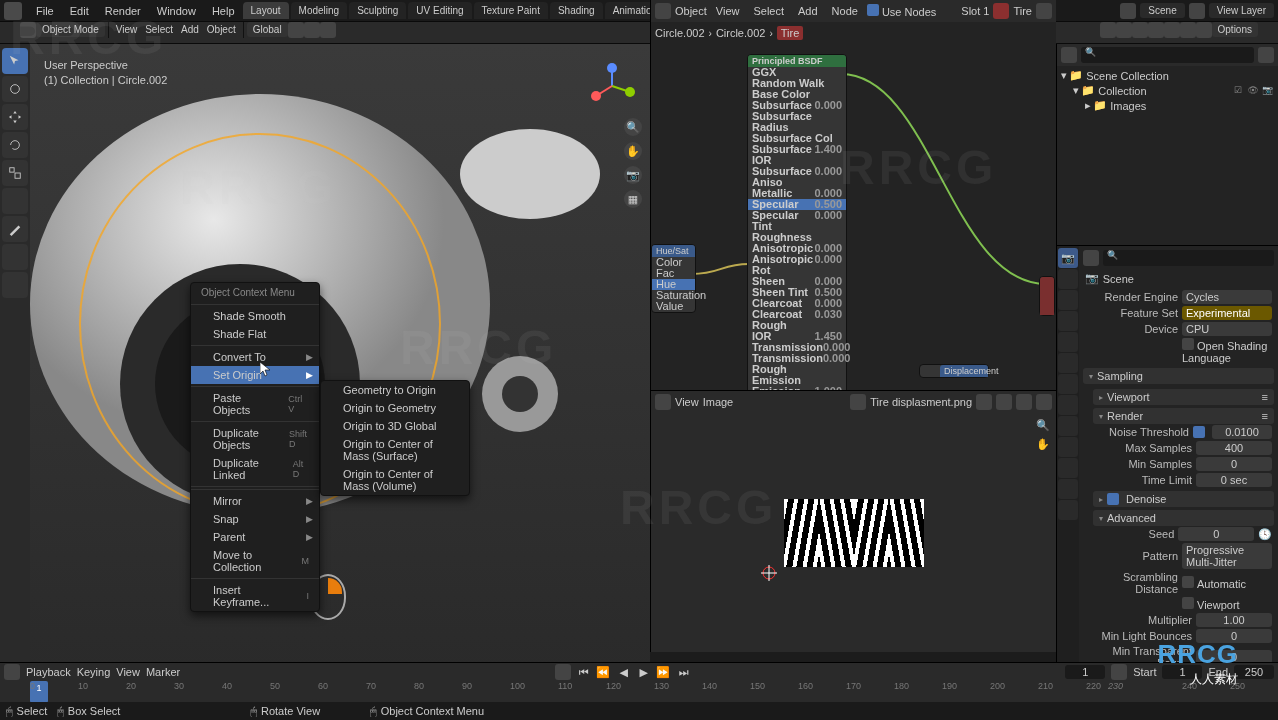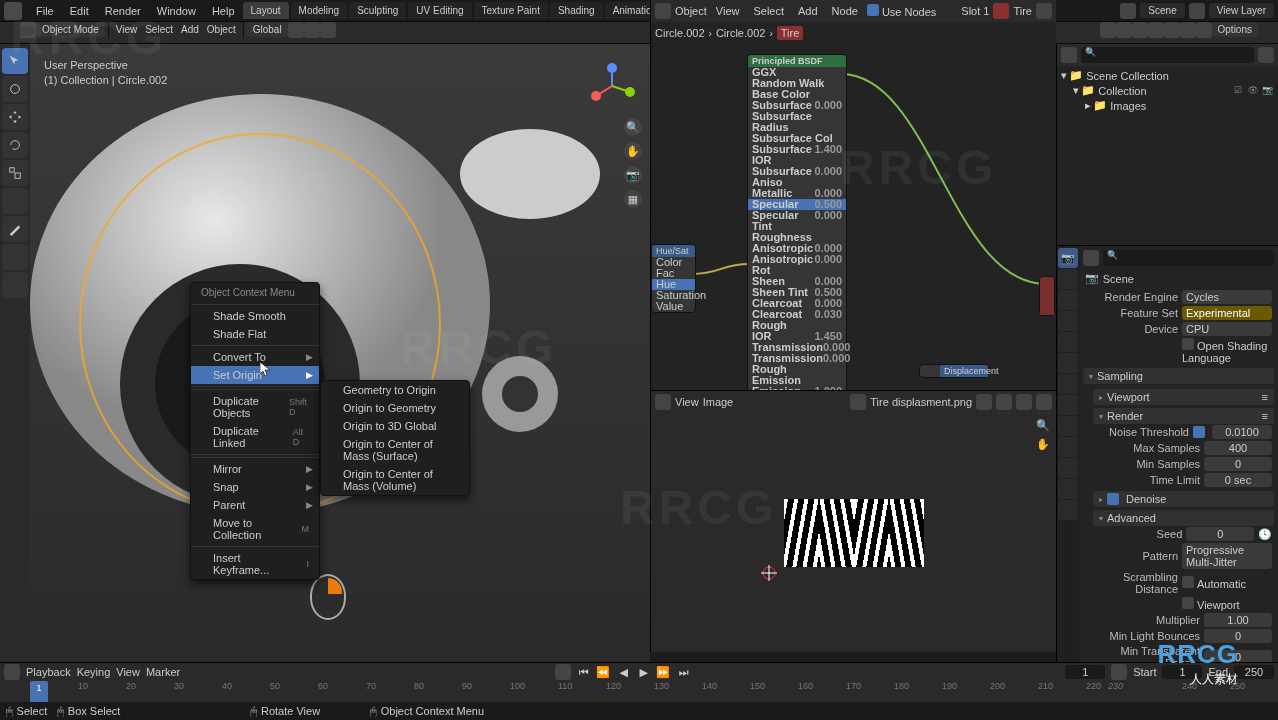"Paste Objects" div.item { html: none -> <div> <span>Paste Objects</span> <span>Ctrl V</span> </div> }
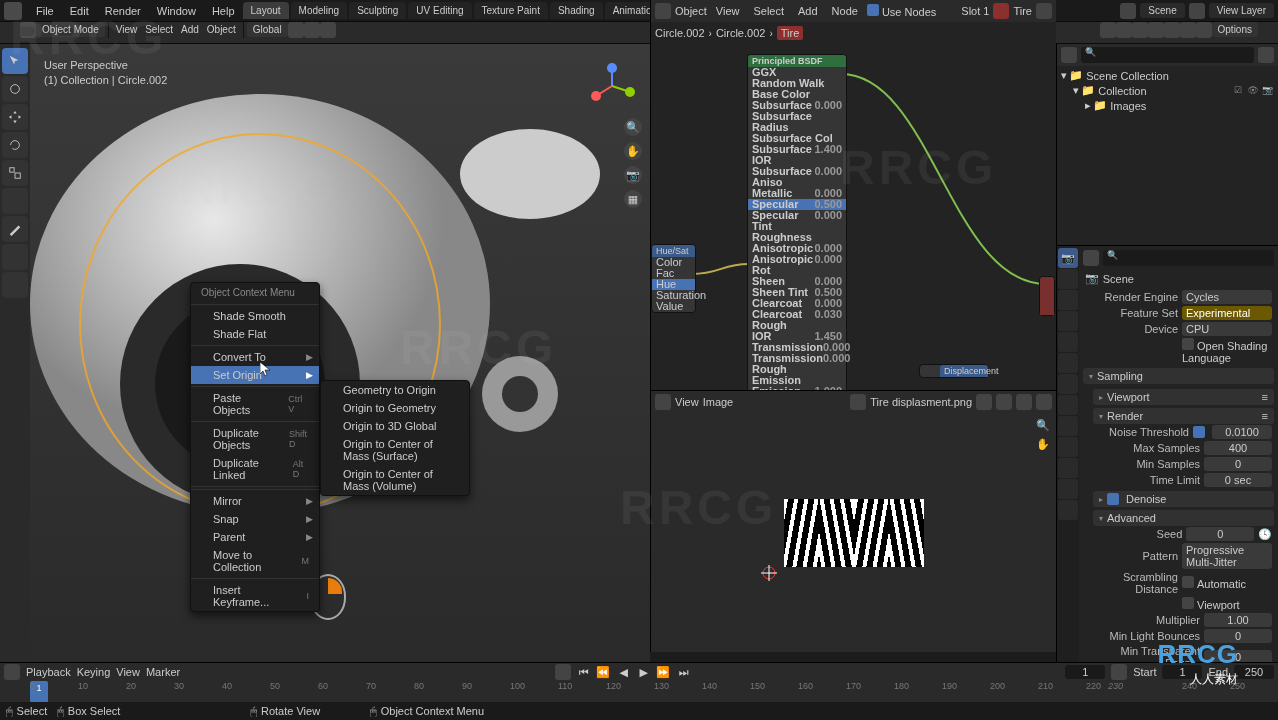"400" .prop-row .val { width: 68px -> 76px }
